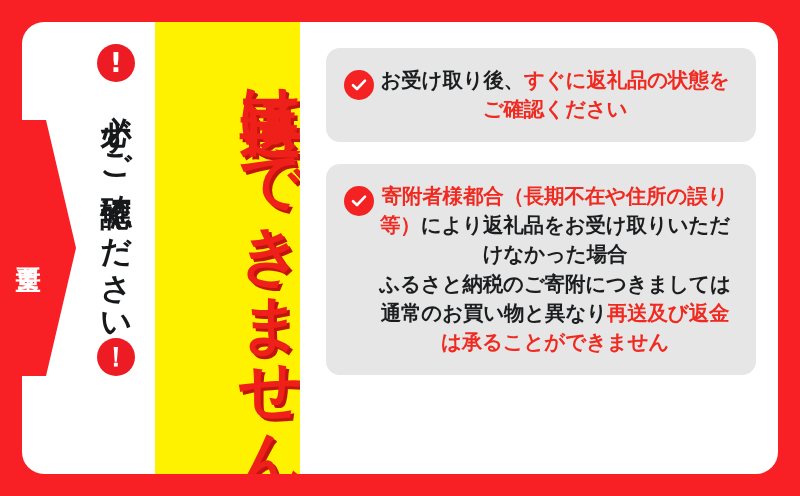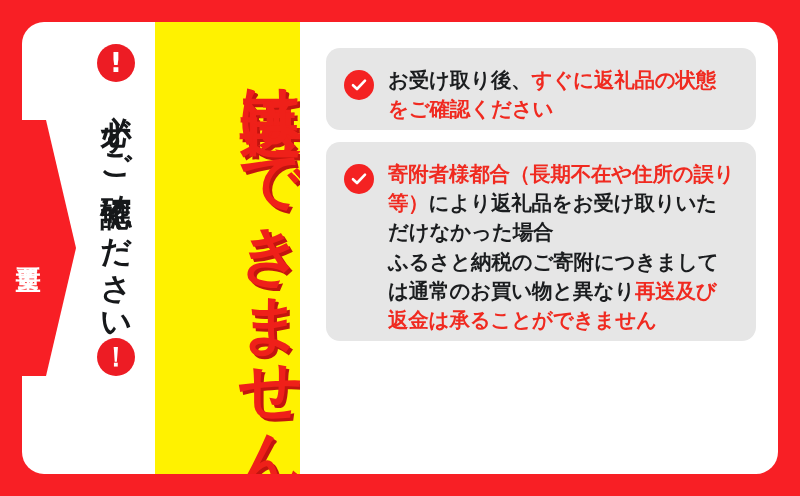"お受け取り後、すぐに返礼品の状態をご確認ください" .note { gap: 14px -> none; padding: 18px 20px 6px 18px -> 18px 20px 18px 18px; text-align: none -> center }
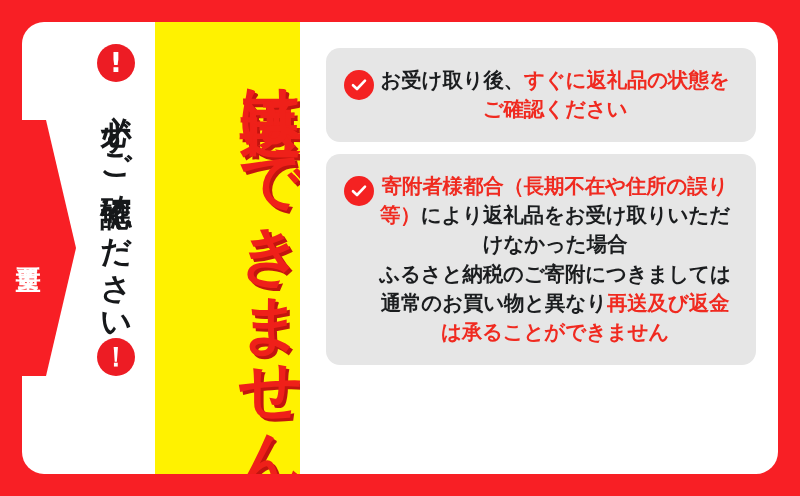"寄附者様都合（長期不在や住所の誤り等）により返礼品をお受け取りいただけなかった場" .note + .note { margin-top: 12px -> 22px }
